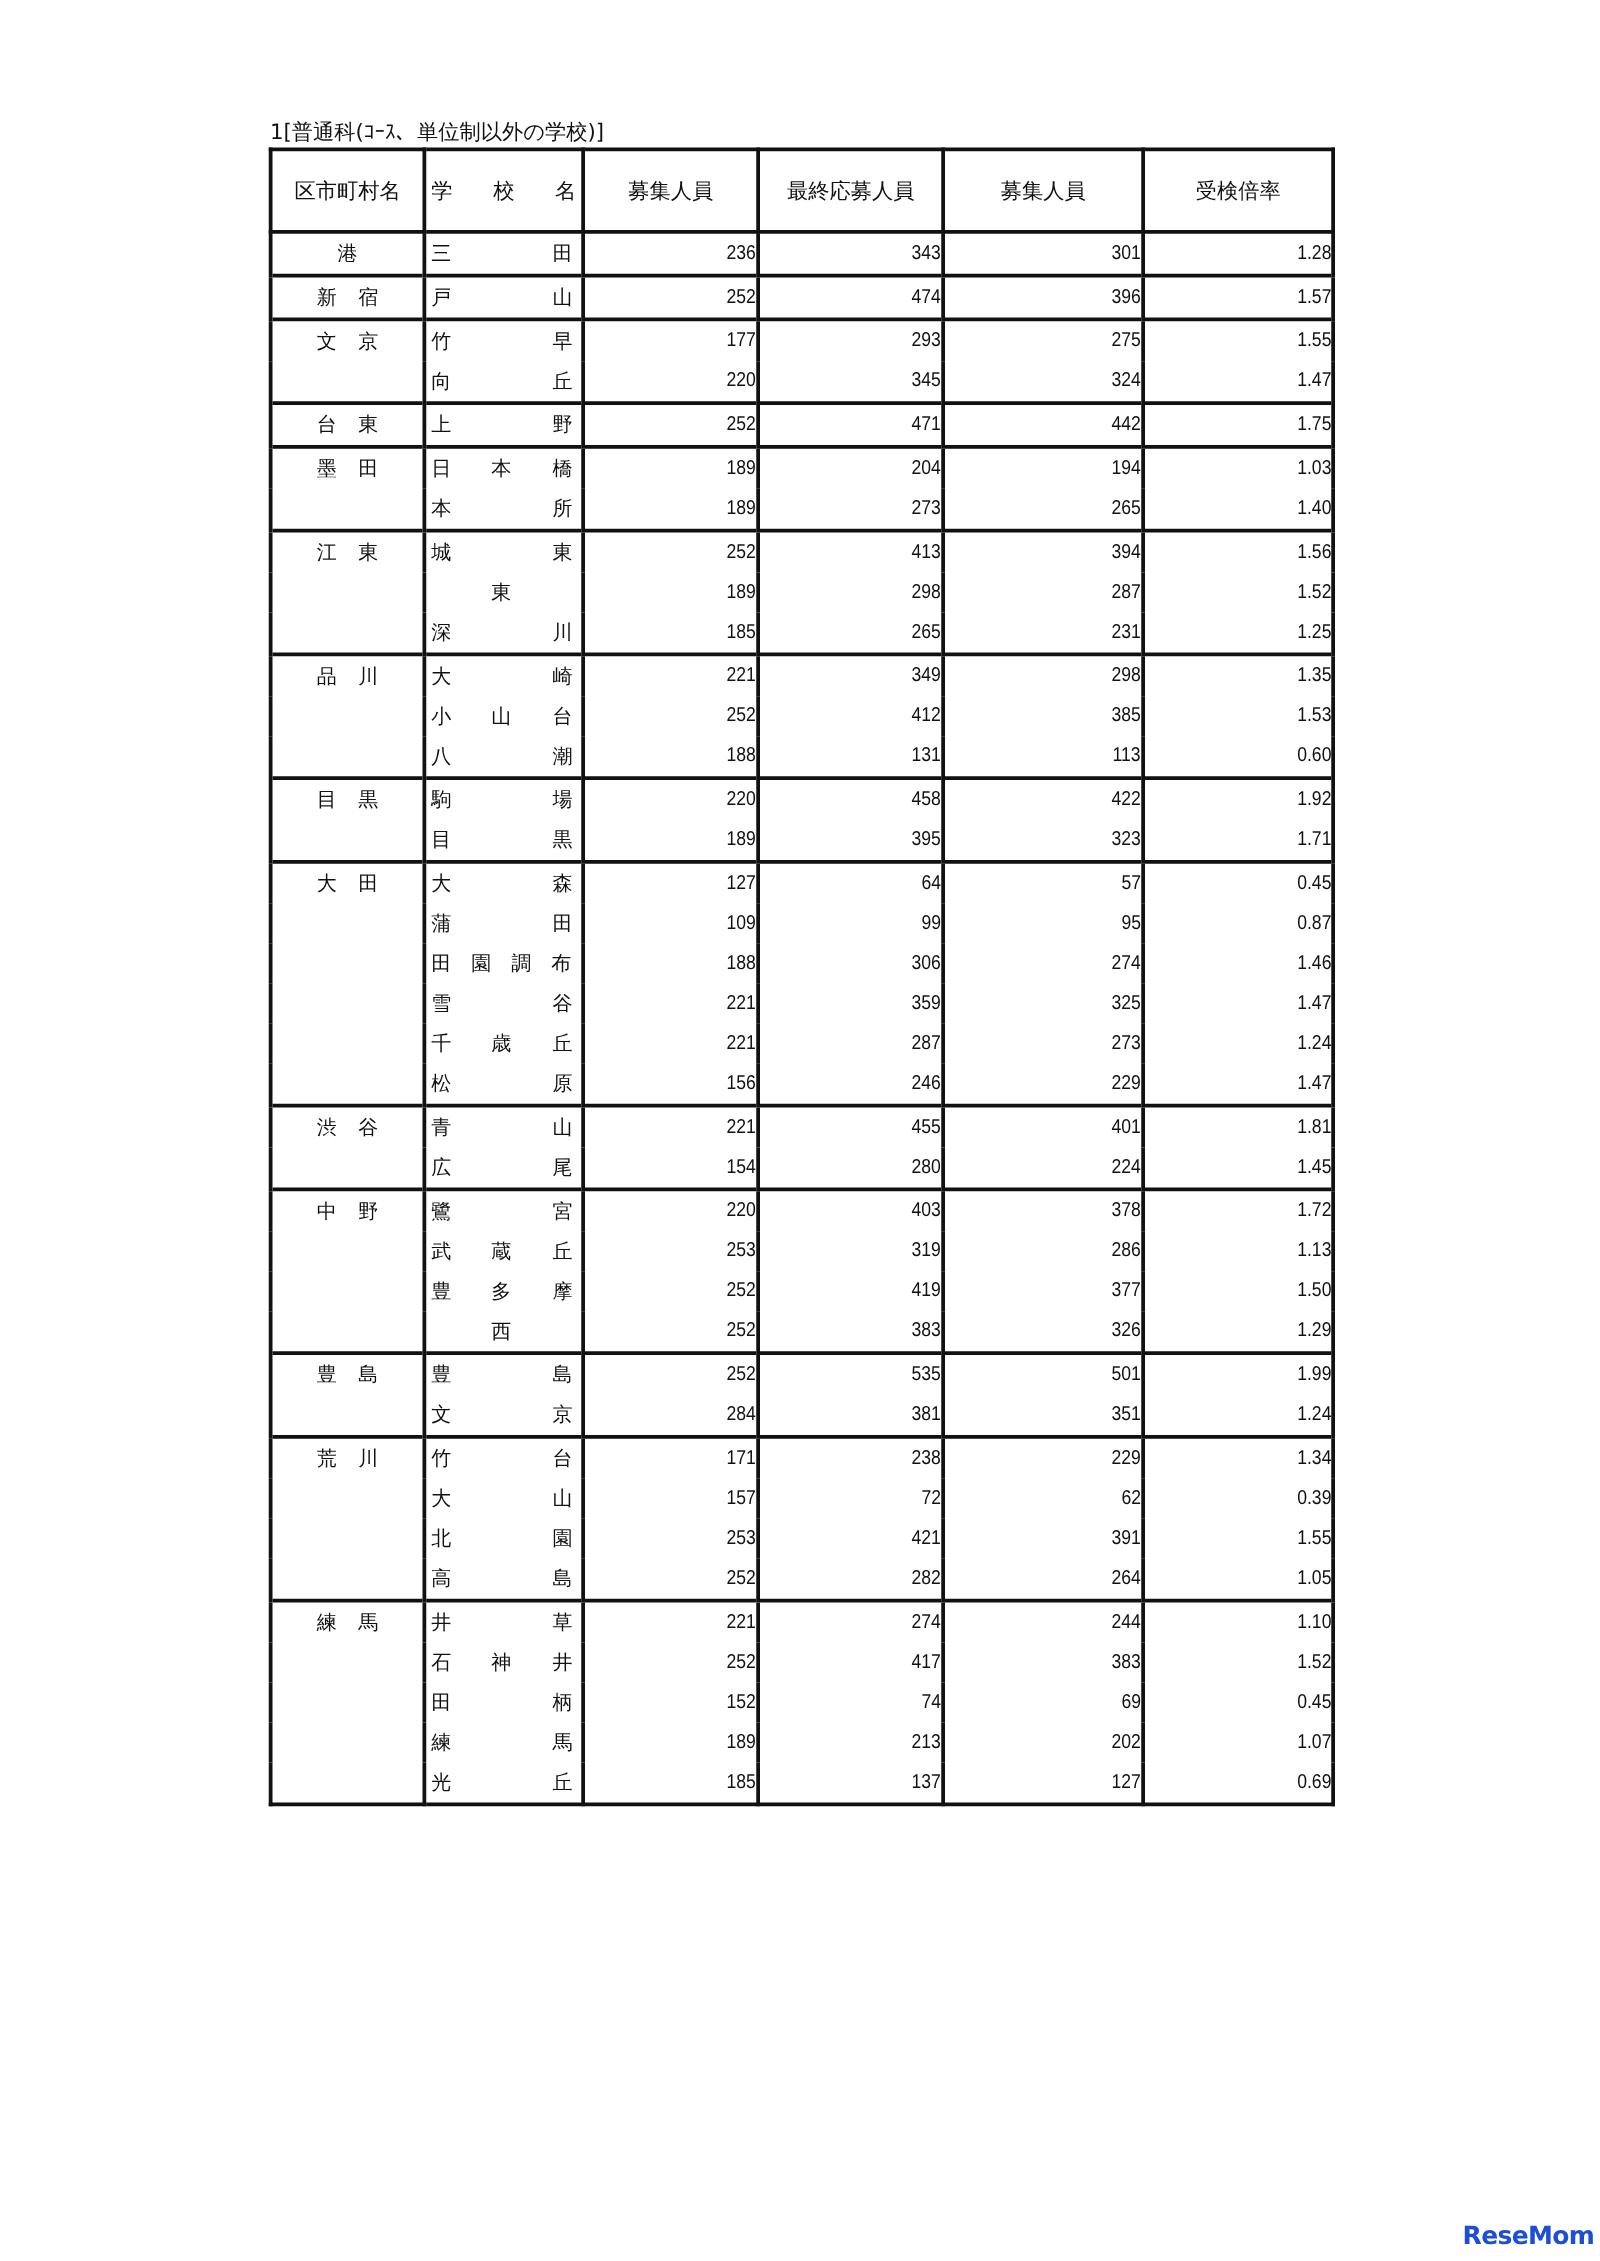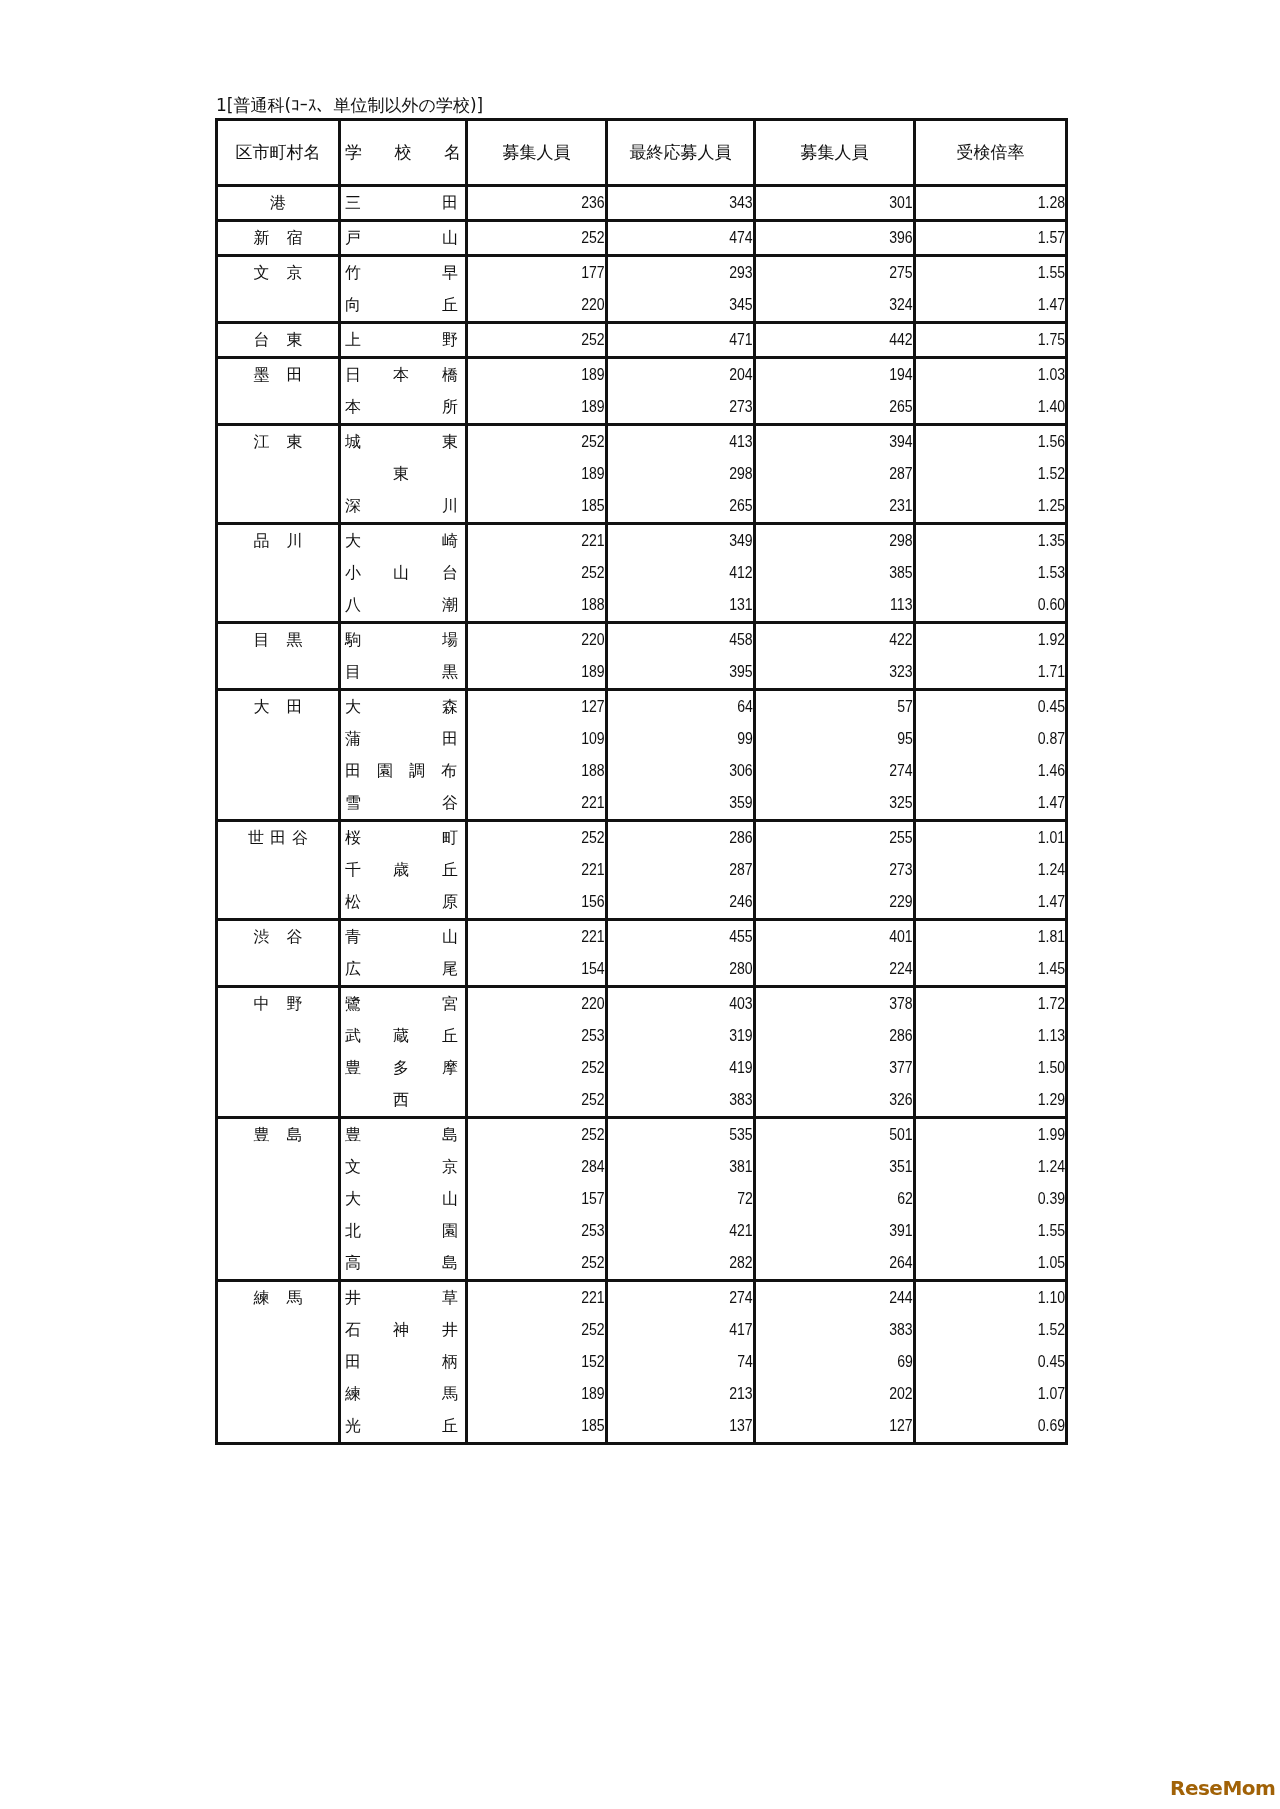"世田谷" tr.grp-start { html: <tr> <td><span>世田谷</span></td> <td> <div> <span>桜</span> <span></span> <span>町</span> </div> </td> <td><span>252</span></td> <td><span>286</span></td> <td><span>255</span></td> <td><span>1.01</span></td> </tr> -> none }
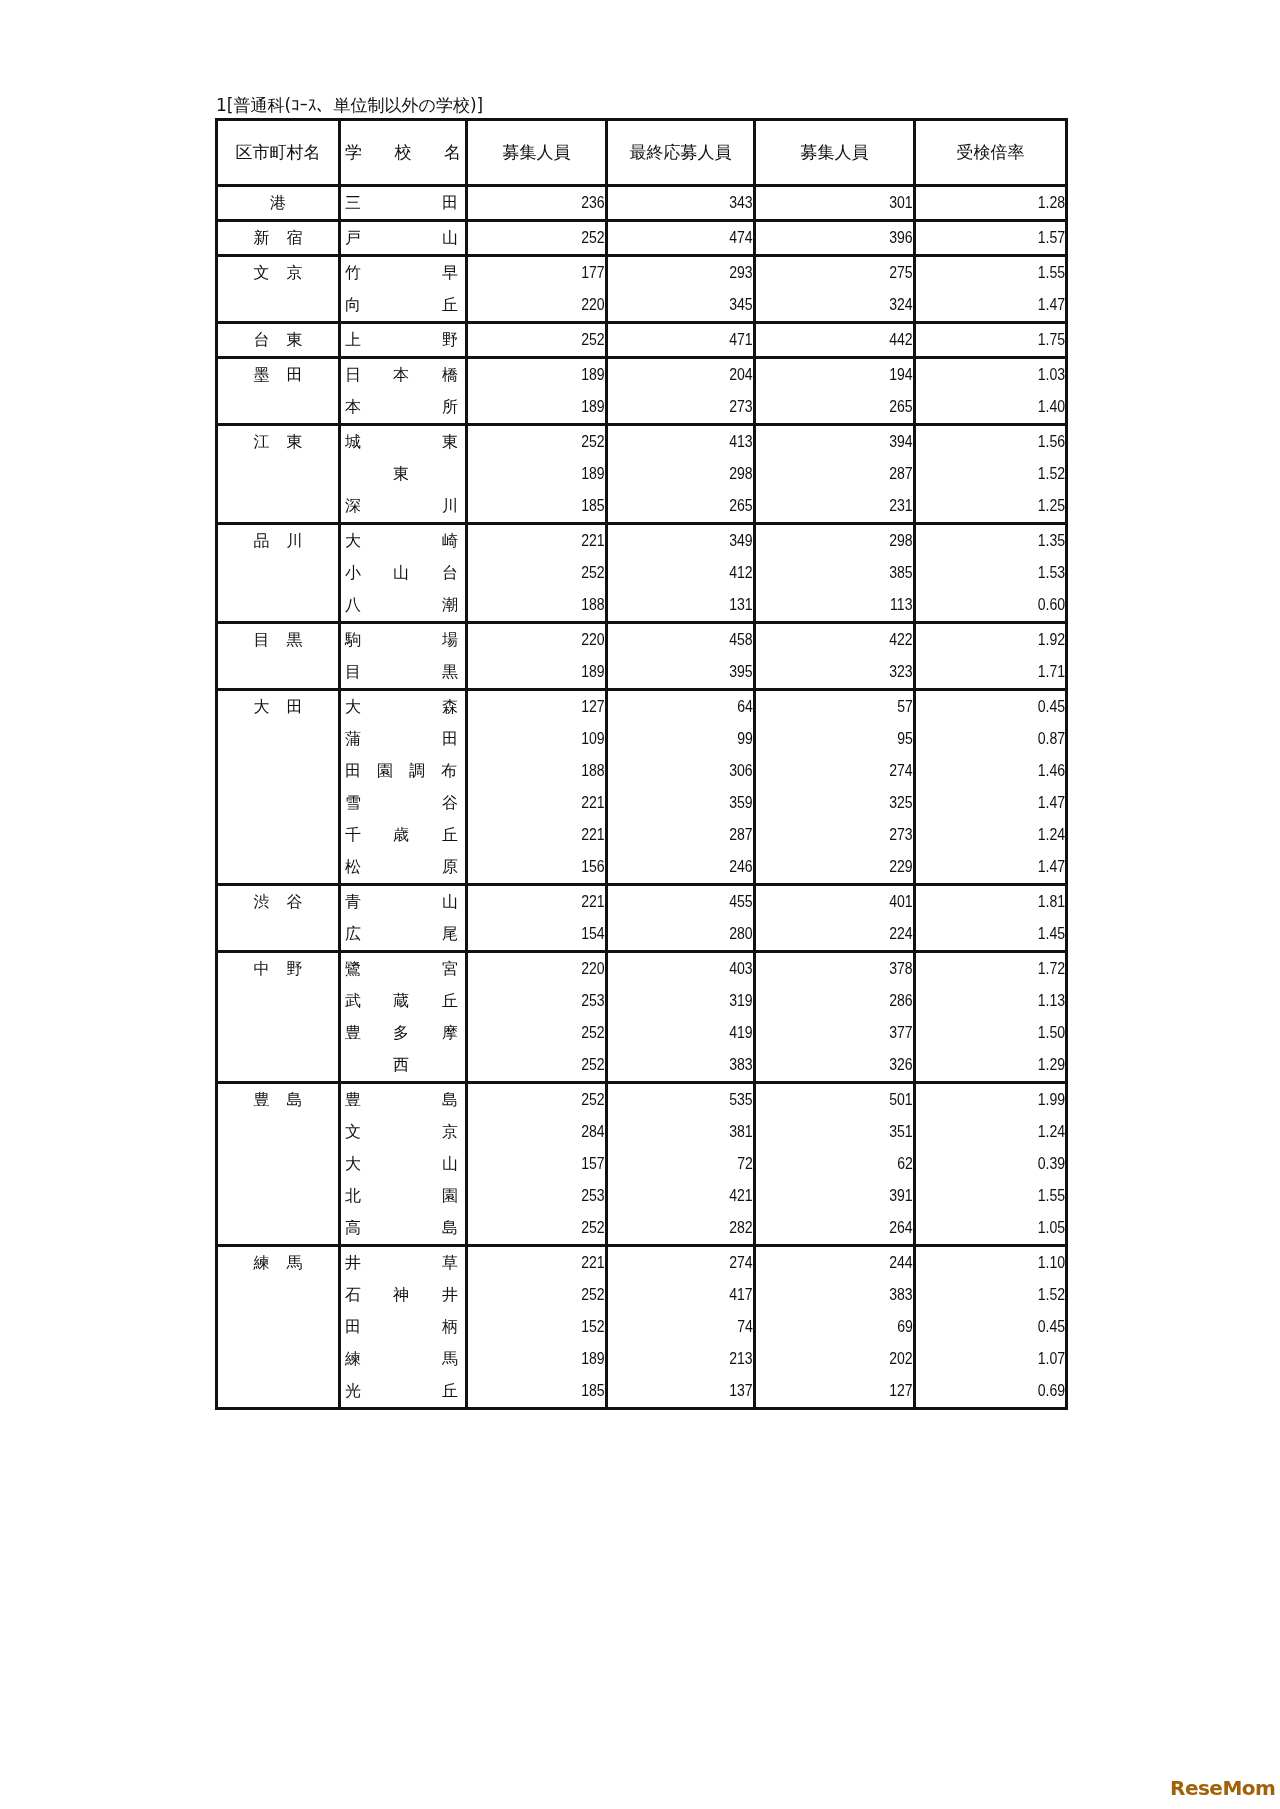"荒 川" tr.grp-start { html: none -> <tr> <td><span>荒 川</span></td> <td> <div> <span>竹</span> <span></span> <span>台</span> </div> </td> <td><span>171</span></td> <td><span>238</span></td> <td><span>229</span></td> <td><span>1.34</span></td> </tr> }
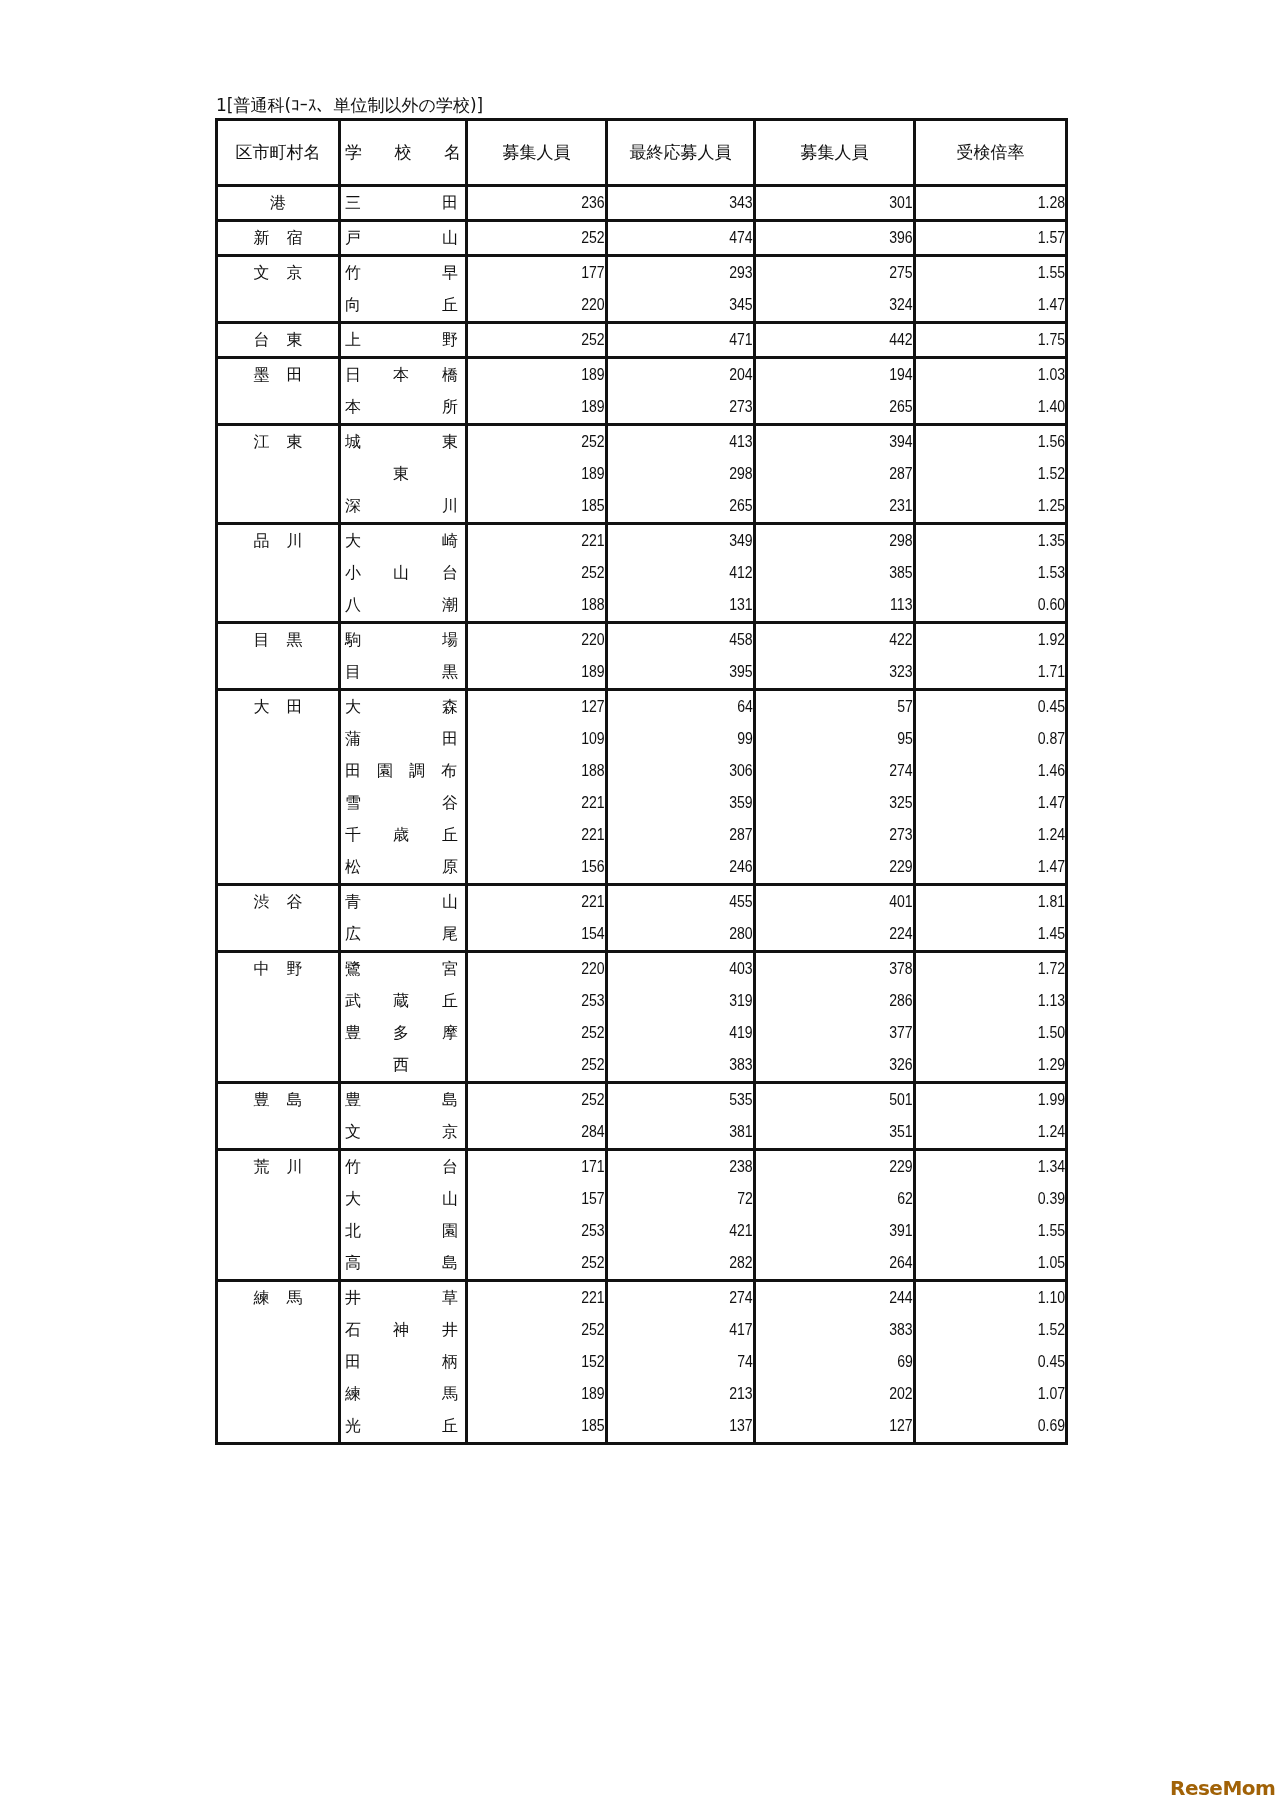"ReseMom" .watermark { color: #a16207 -> #1d4ed8 }
